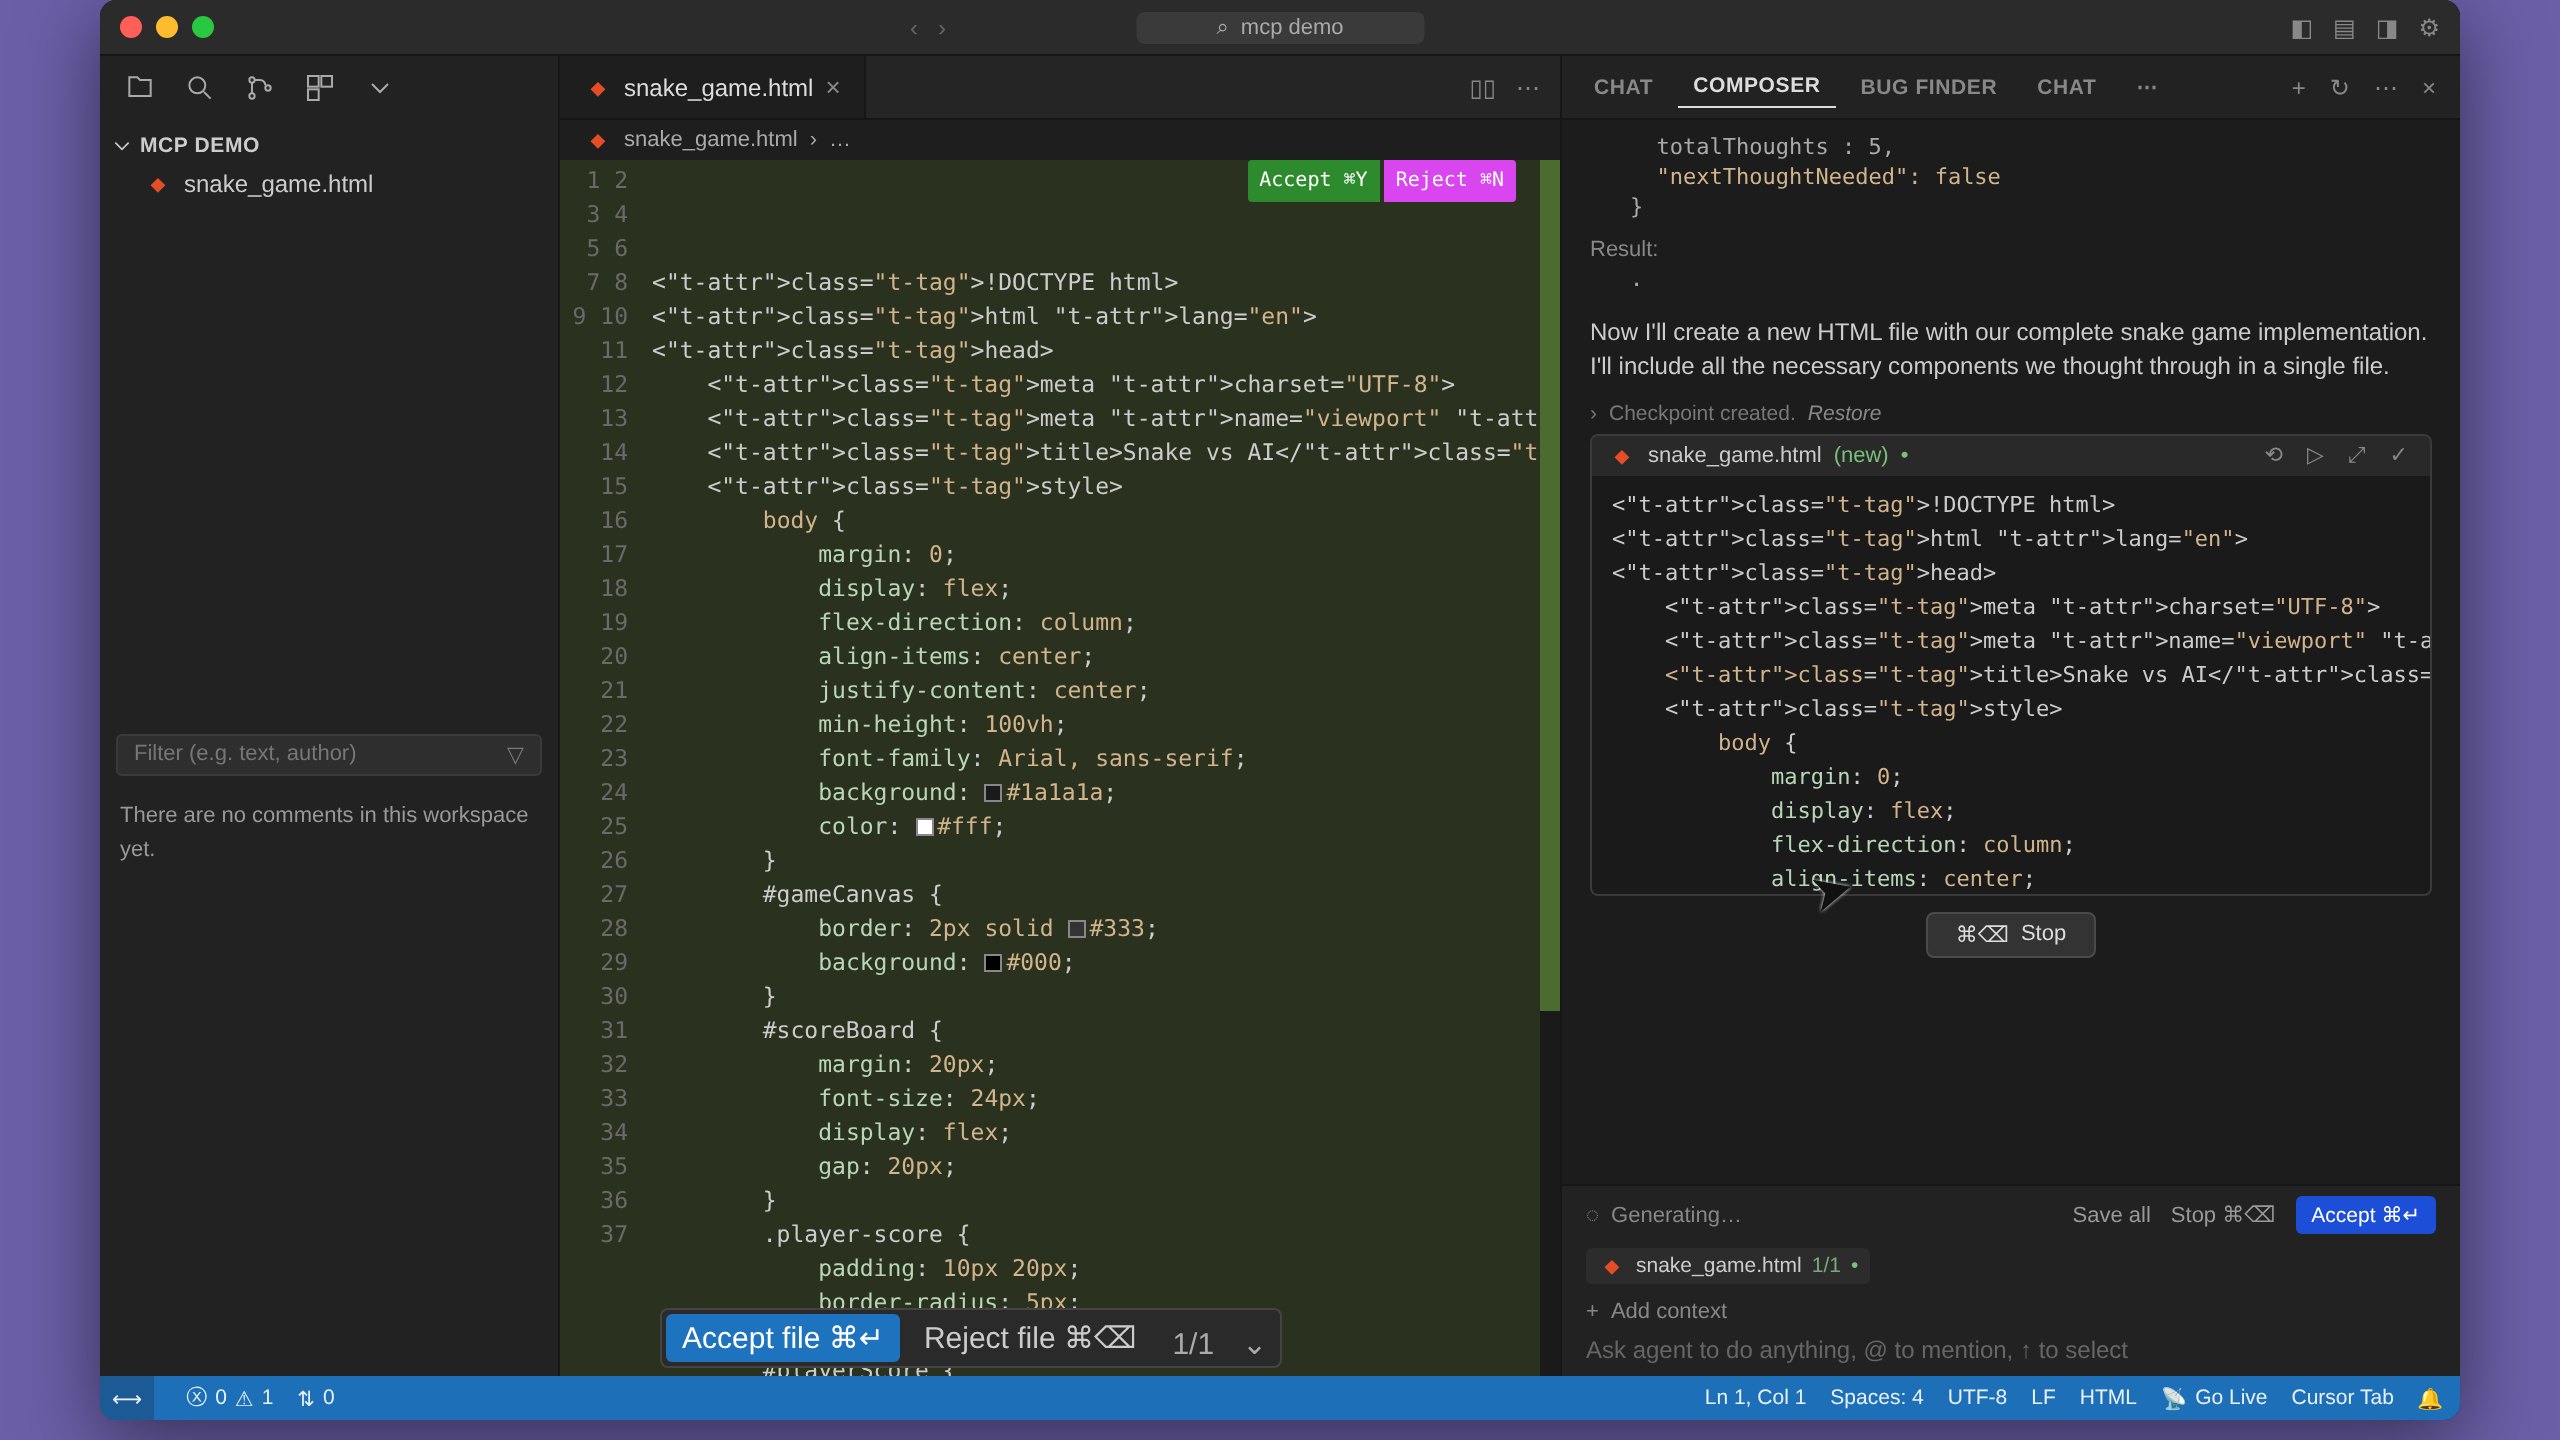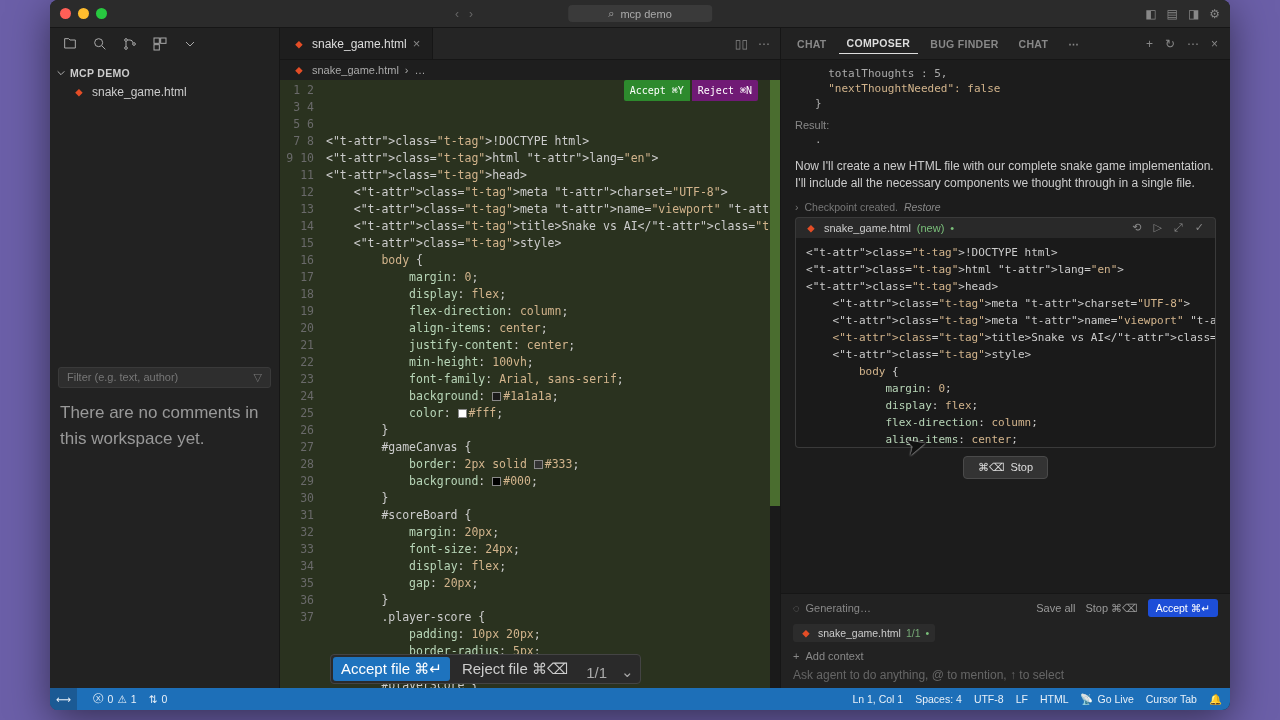"Reject ⌘N" .diff-reject { background: #701a75 -> #d946ef }
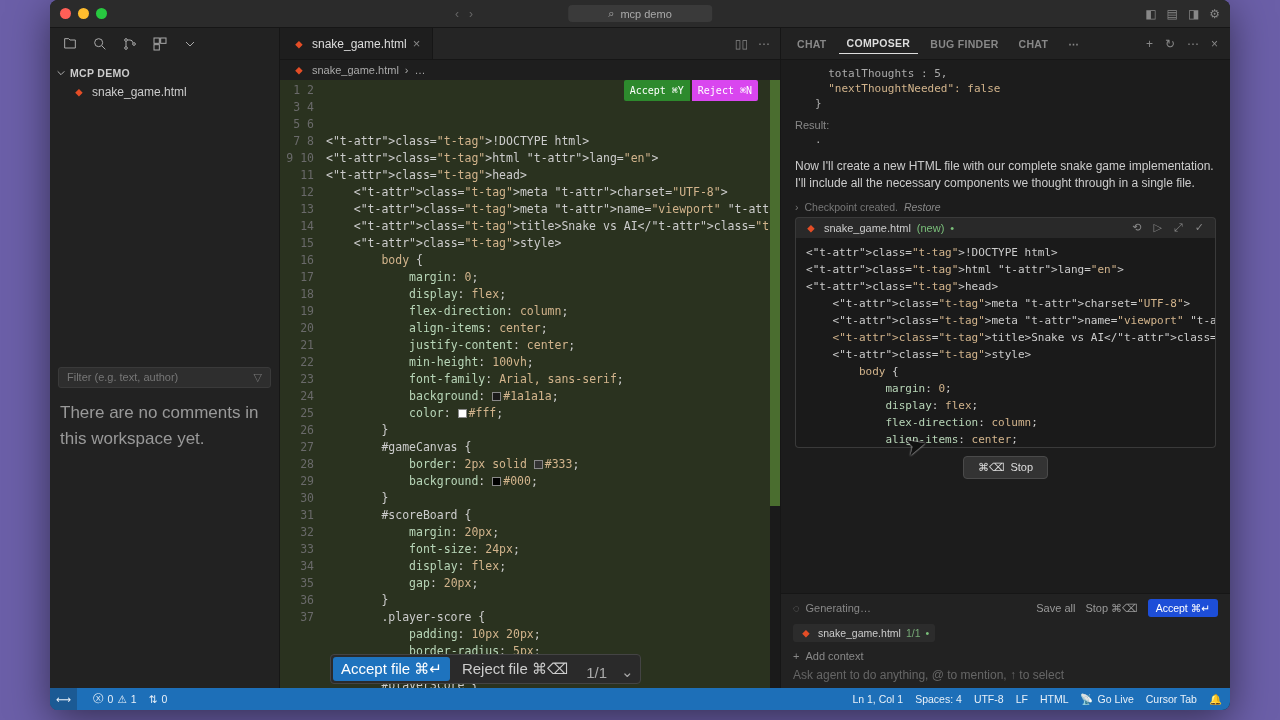"There are no comments in" .comments-body { font-size: 17px -> 11px }
